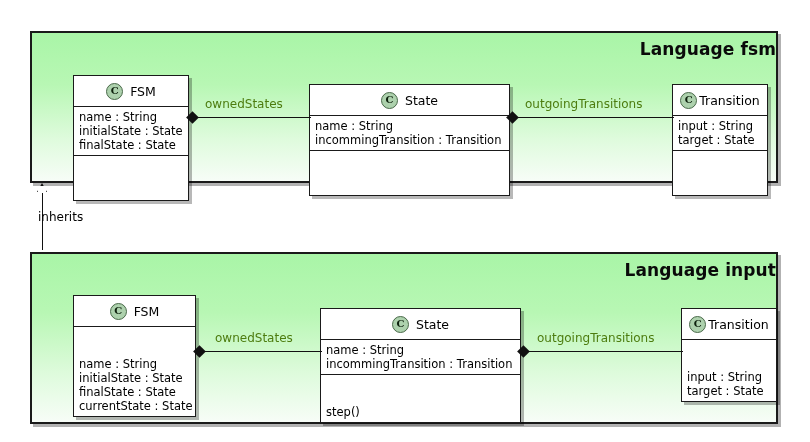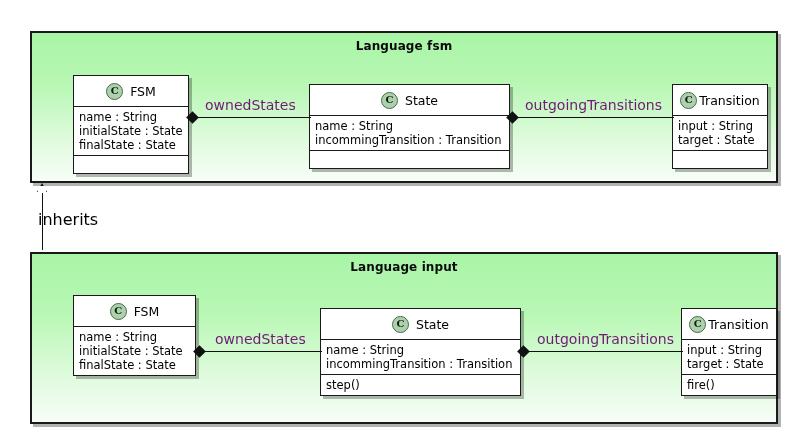"Language fsm" .package-title { font-size: 12px -> 17px; text-align: center -> right }
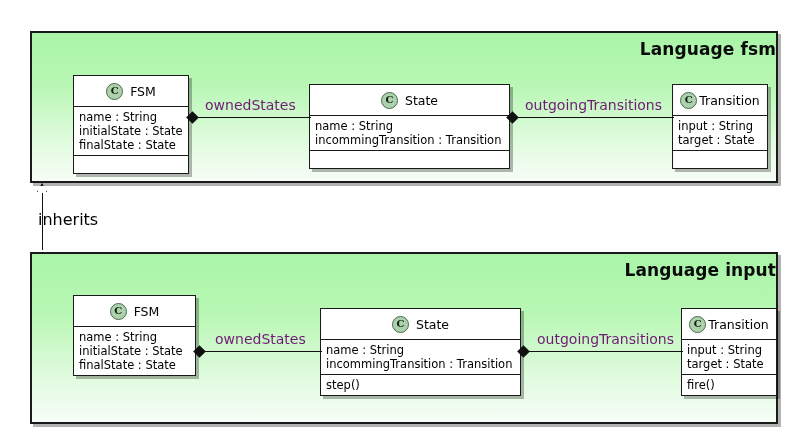"ownedStates" .assoc-label { color: #701a75 -> #4d7c0f; font-size: 14px -> 12px }
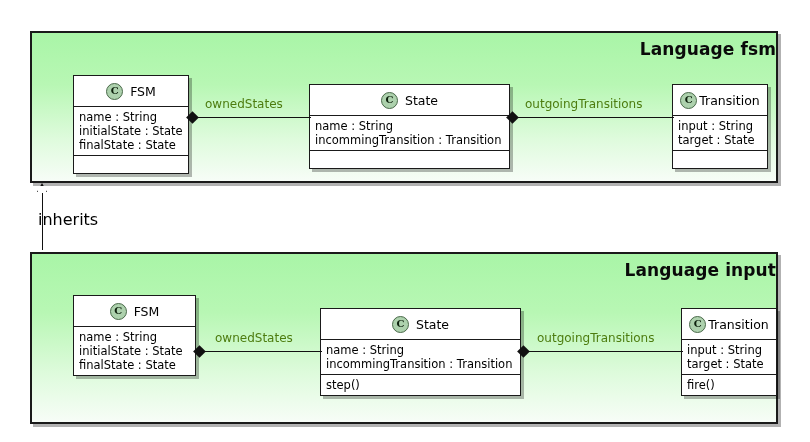"inherits" .inherit-label { font-size: 16px -> 12px }
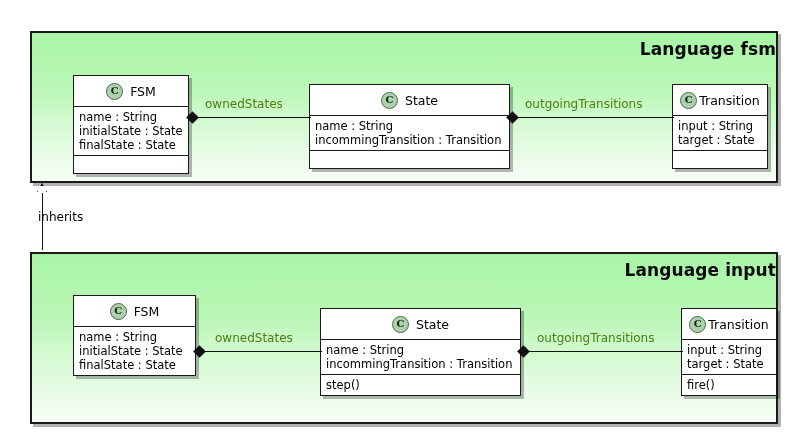"currentState : State" div.cls-line { html: none -> <div>currentState : State</div> }
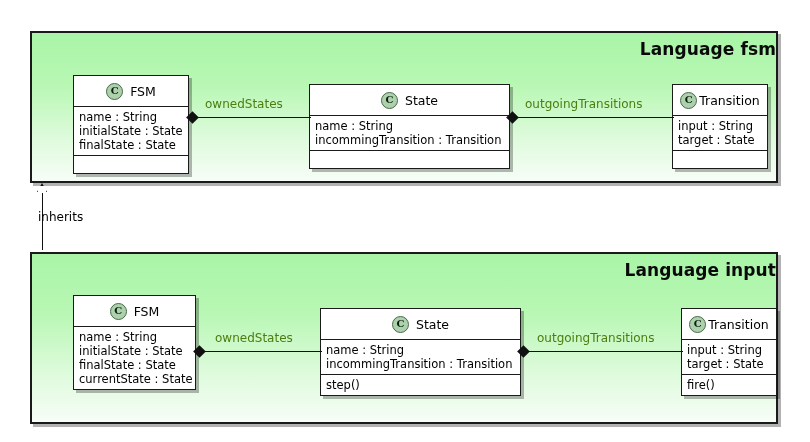"step()" .cls-compartment:last-child { margin-top: none -> 27px }
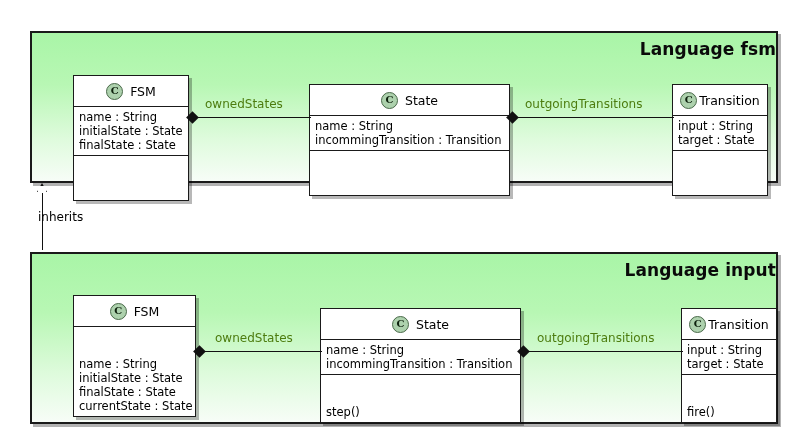"fire()" div.cls-compartment { html: <div> <div>fire()</div> </div> -> none }
